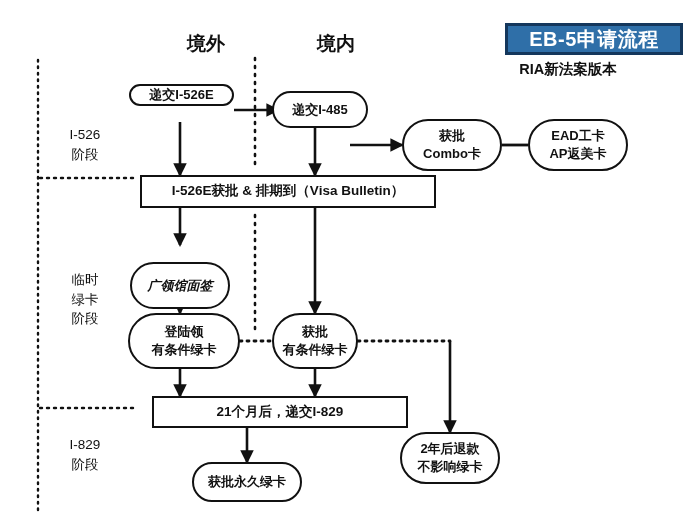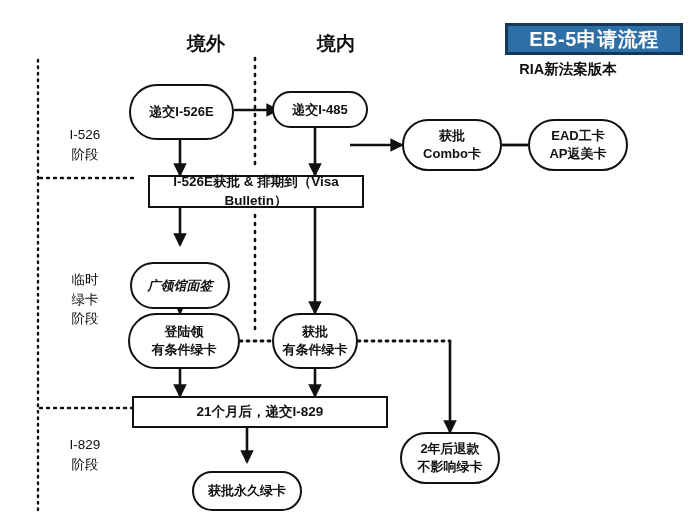"递交I-526E" div.node { height: 56px -> 22px }
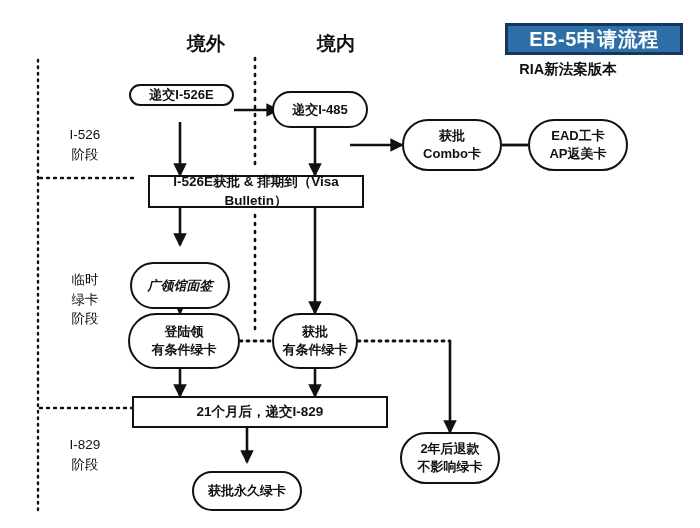"I-526E获批 & 排期到（Visa Bulletin）" div.node { left: 148px -> 140px; width: 216px -> 296px }
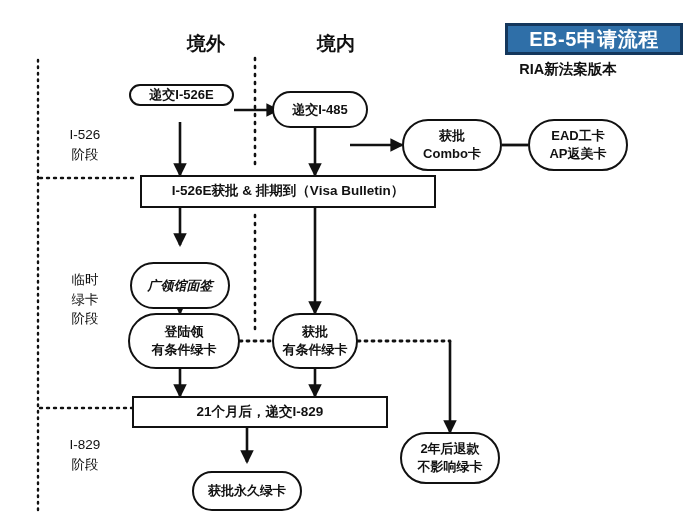"21个月后，递交I-829" div.node { left: 132px -> 152px }
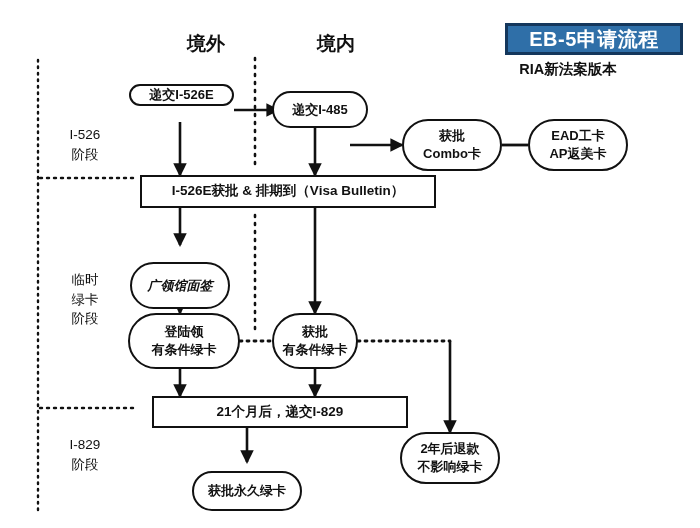"获批永久绿卡" div.node { margin-top: 9px -> none }
